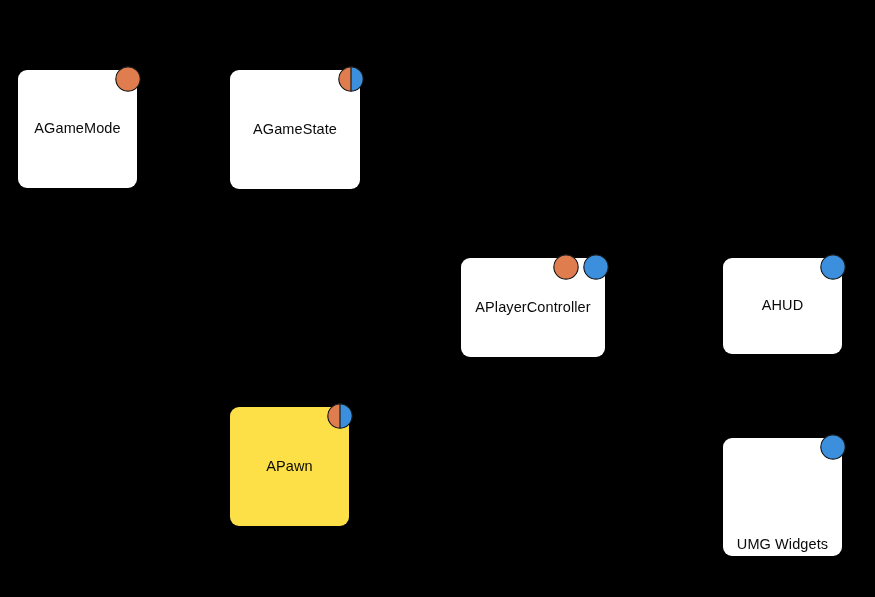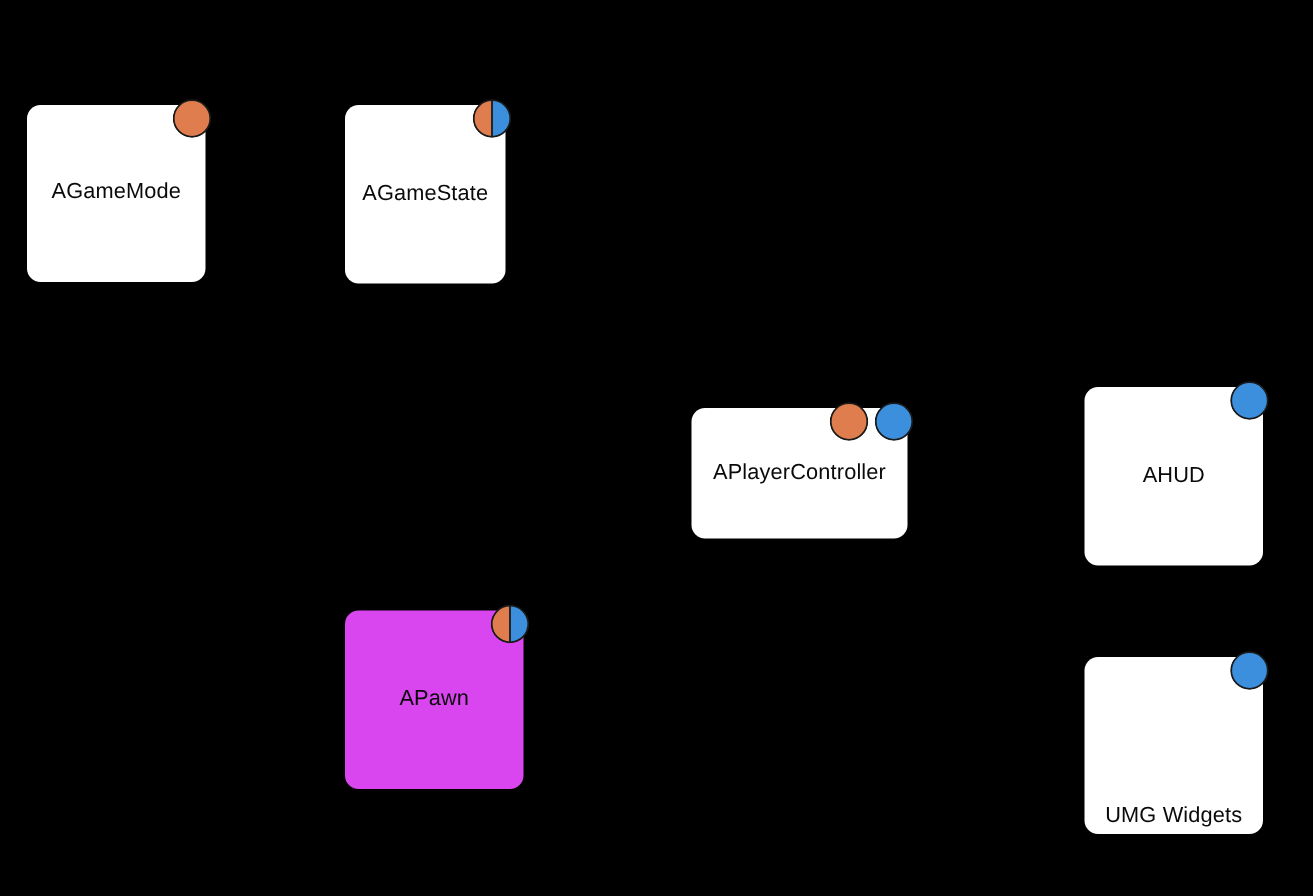"AGameState" div.node-box { width: 107px -> 130px }
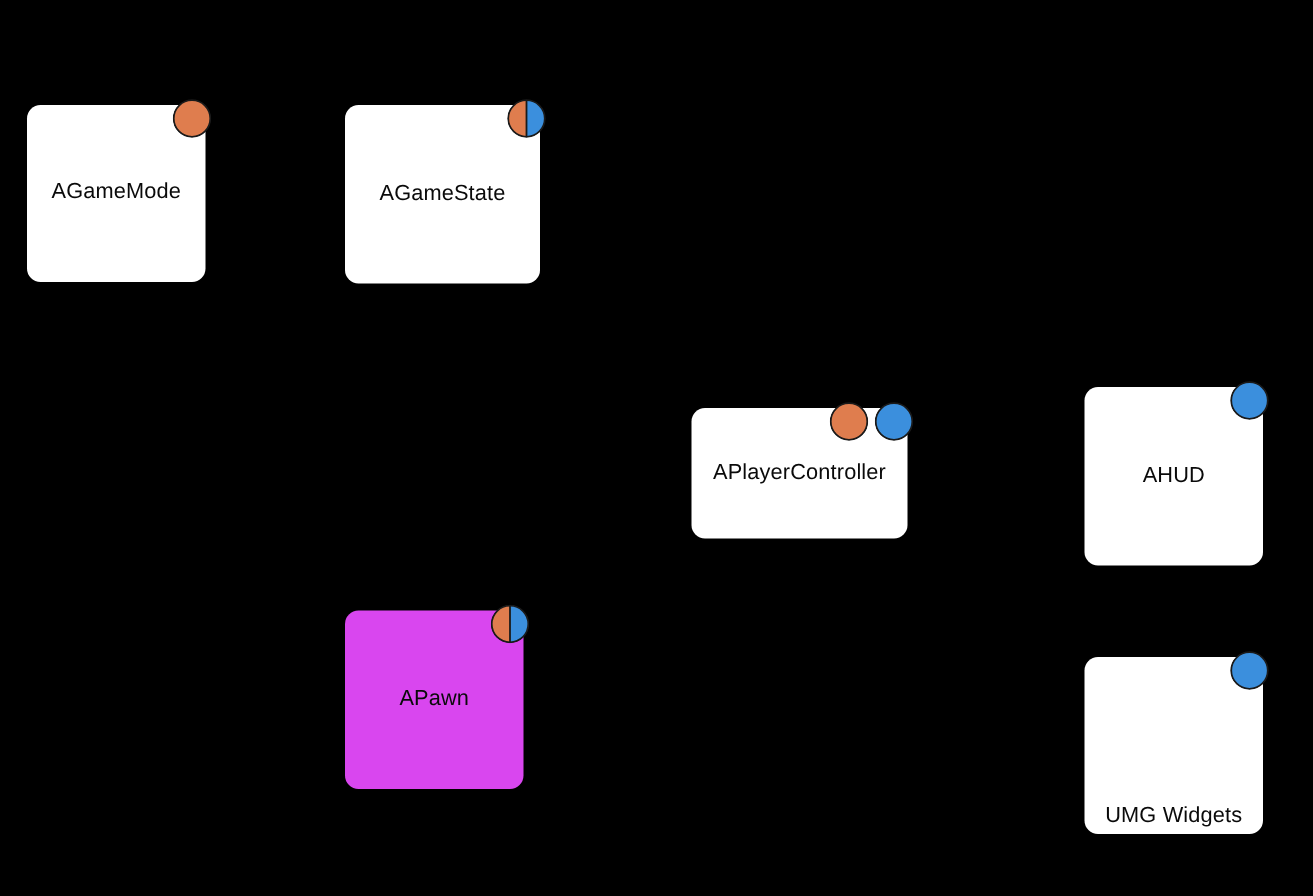"APlayerController" div.node-box { height: 87px -> 99px; top: 272px -> 258px }
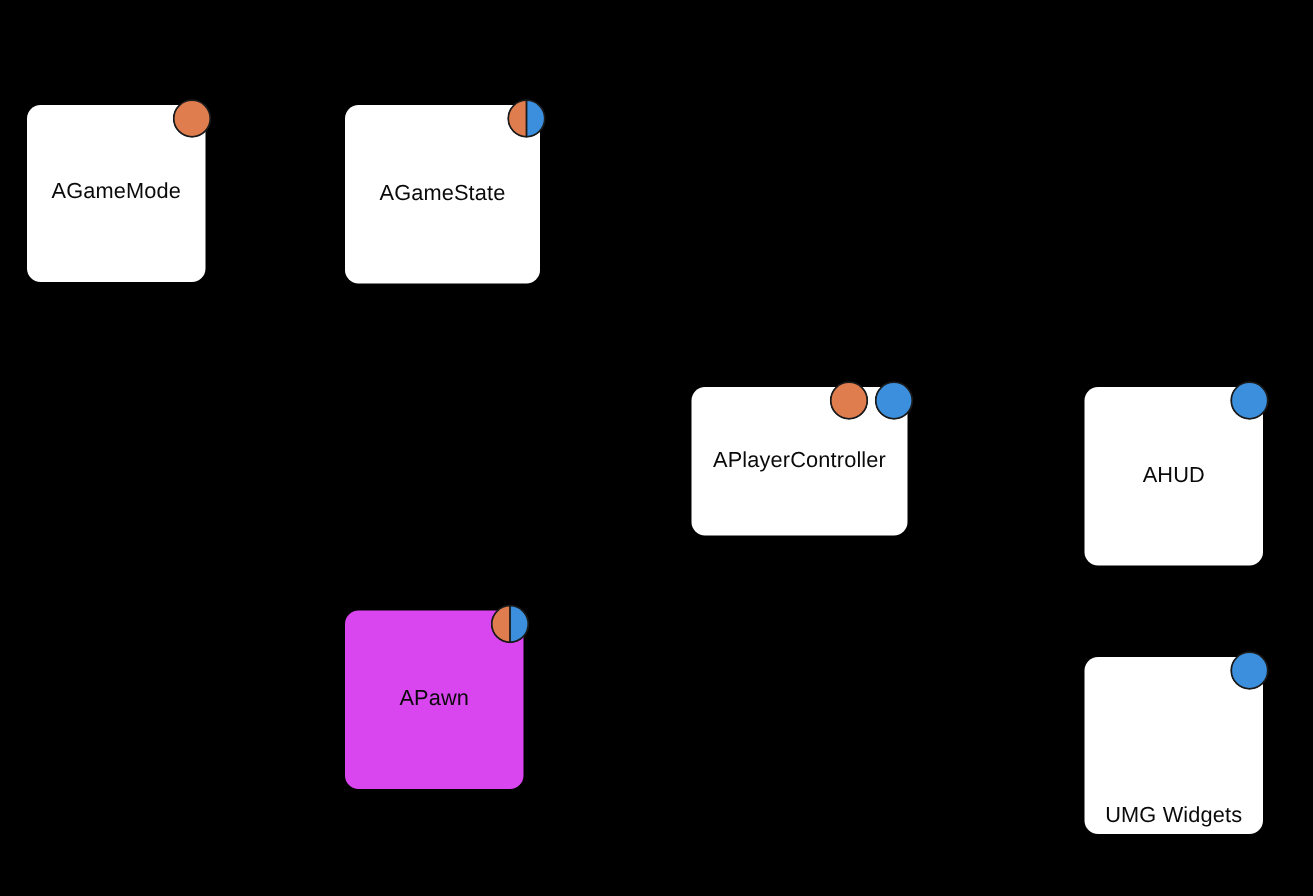"AHUD" div.node-box { height: 119px -> 96px }
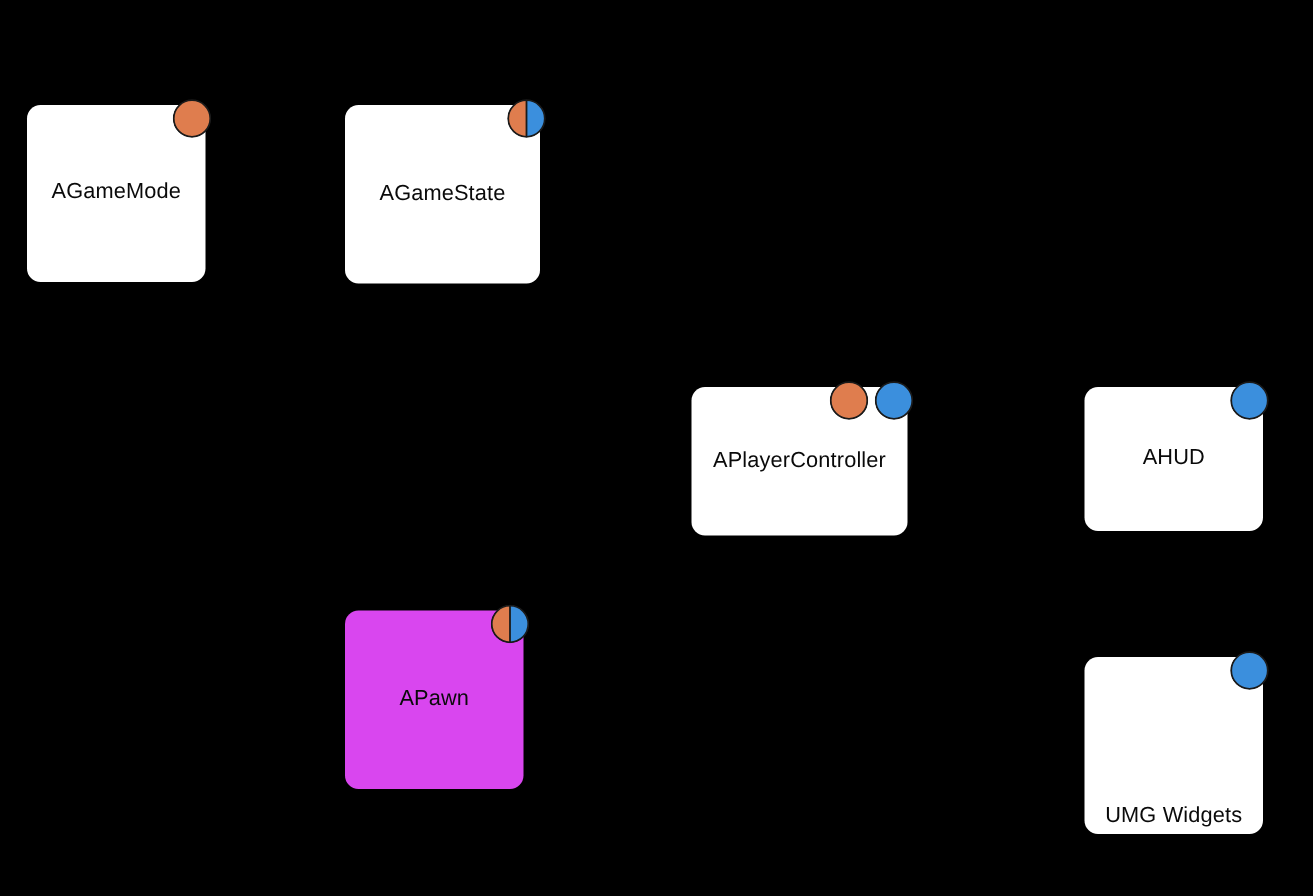"APawn" div.node-box { background: #d946ef -> #fde047 }
